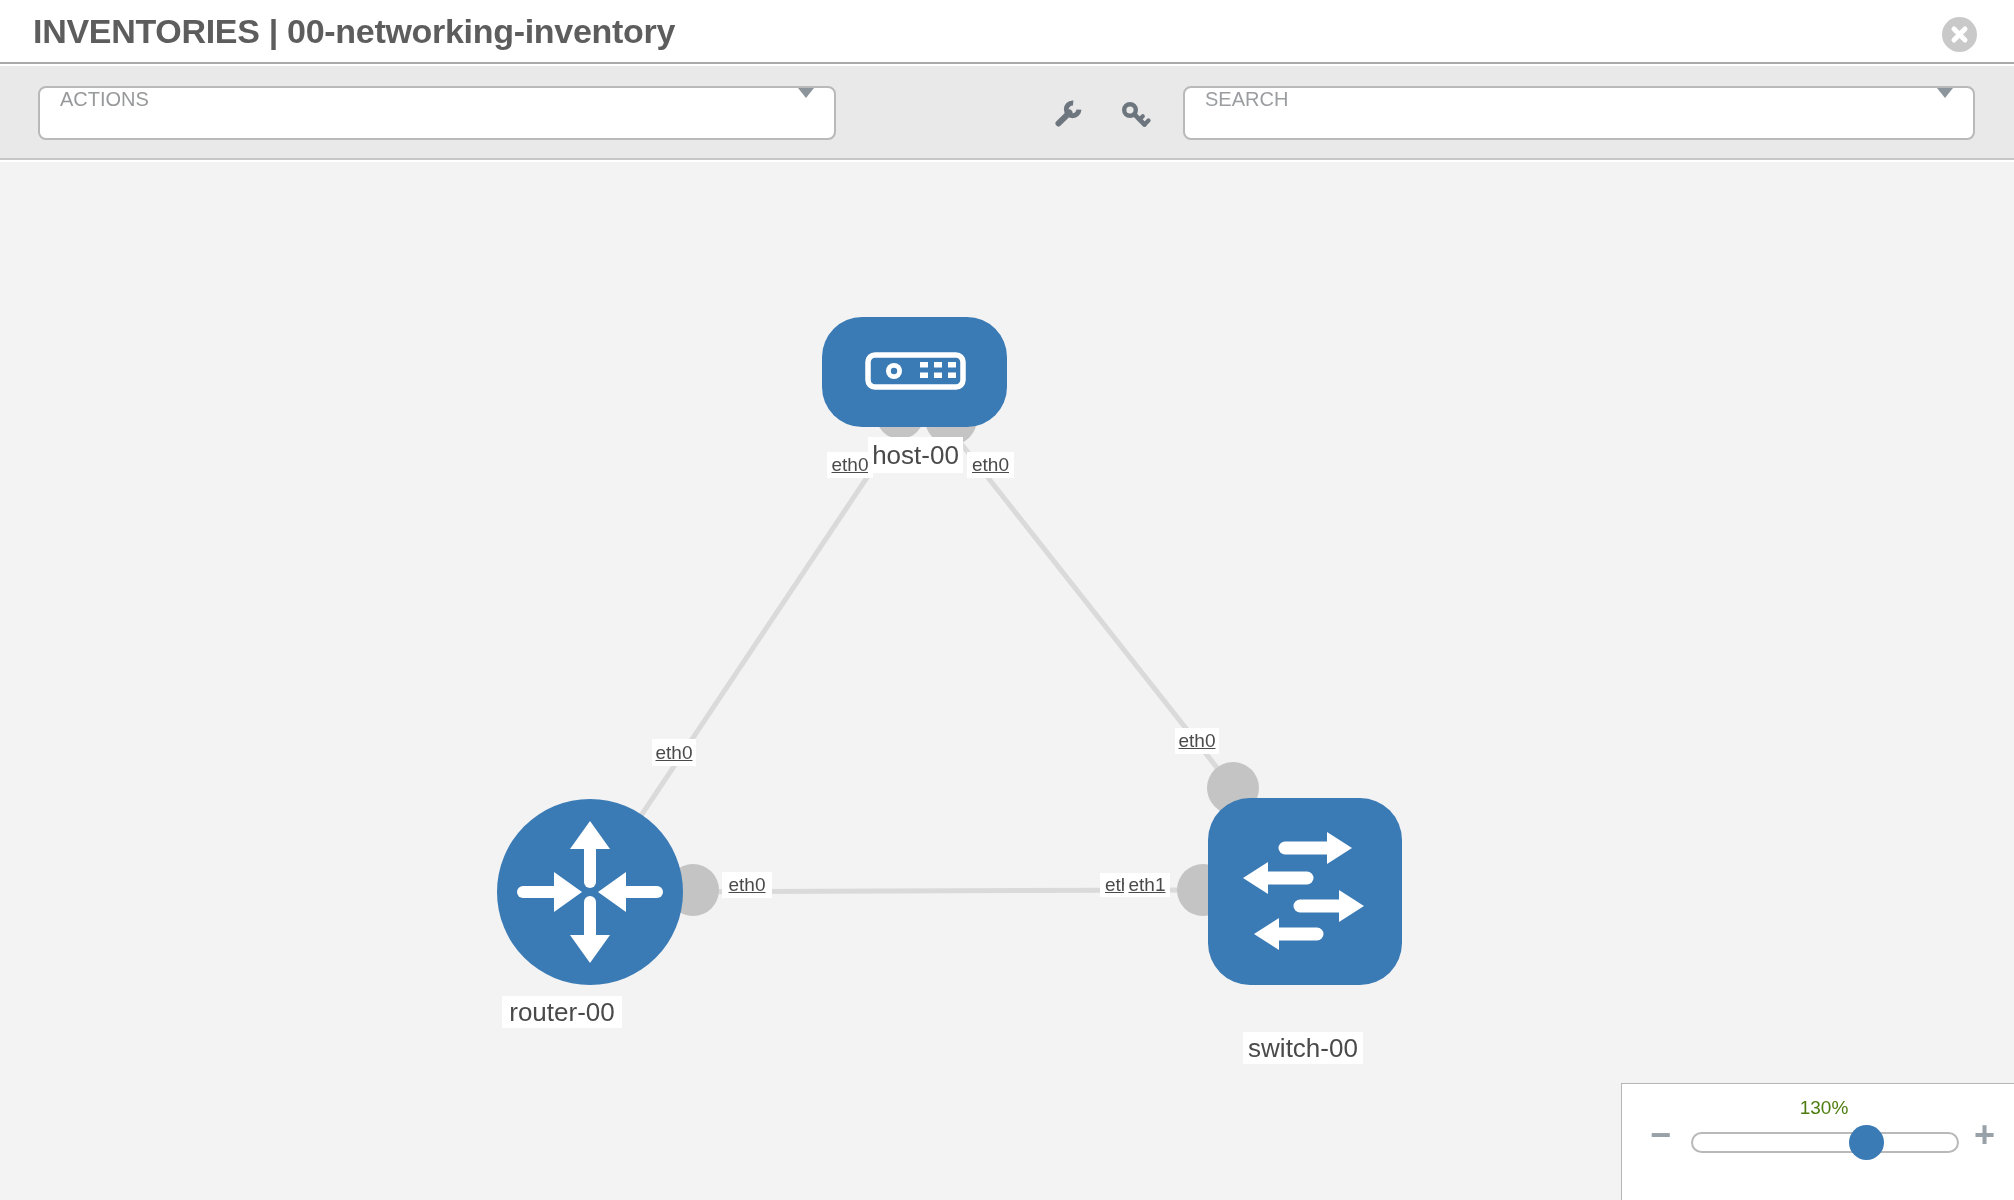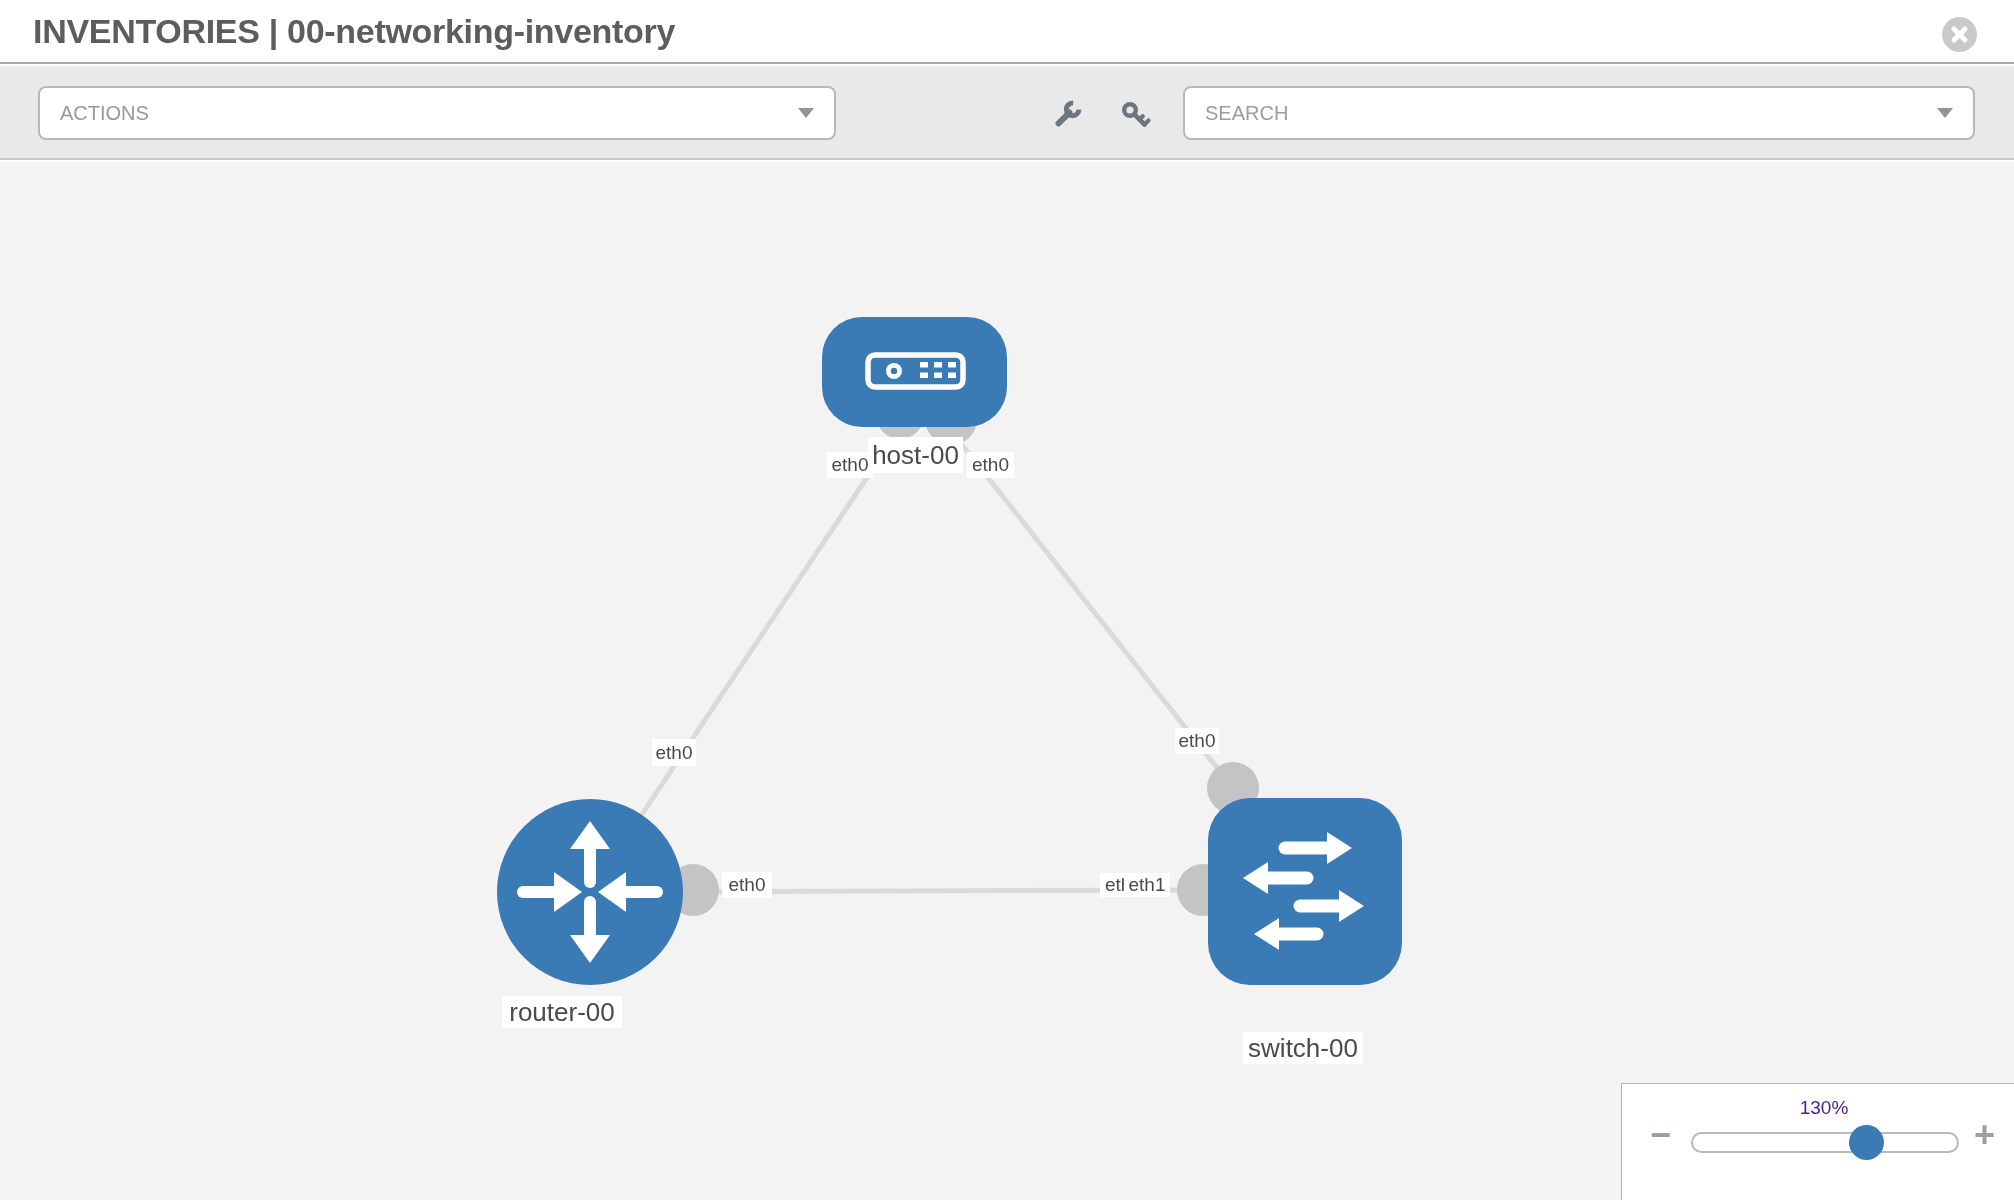"ACTIONS" .select-box { align-items: center -> none }
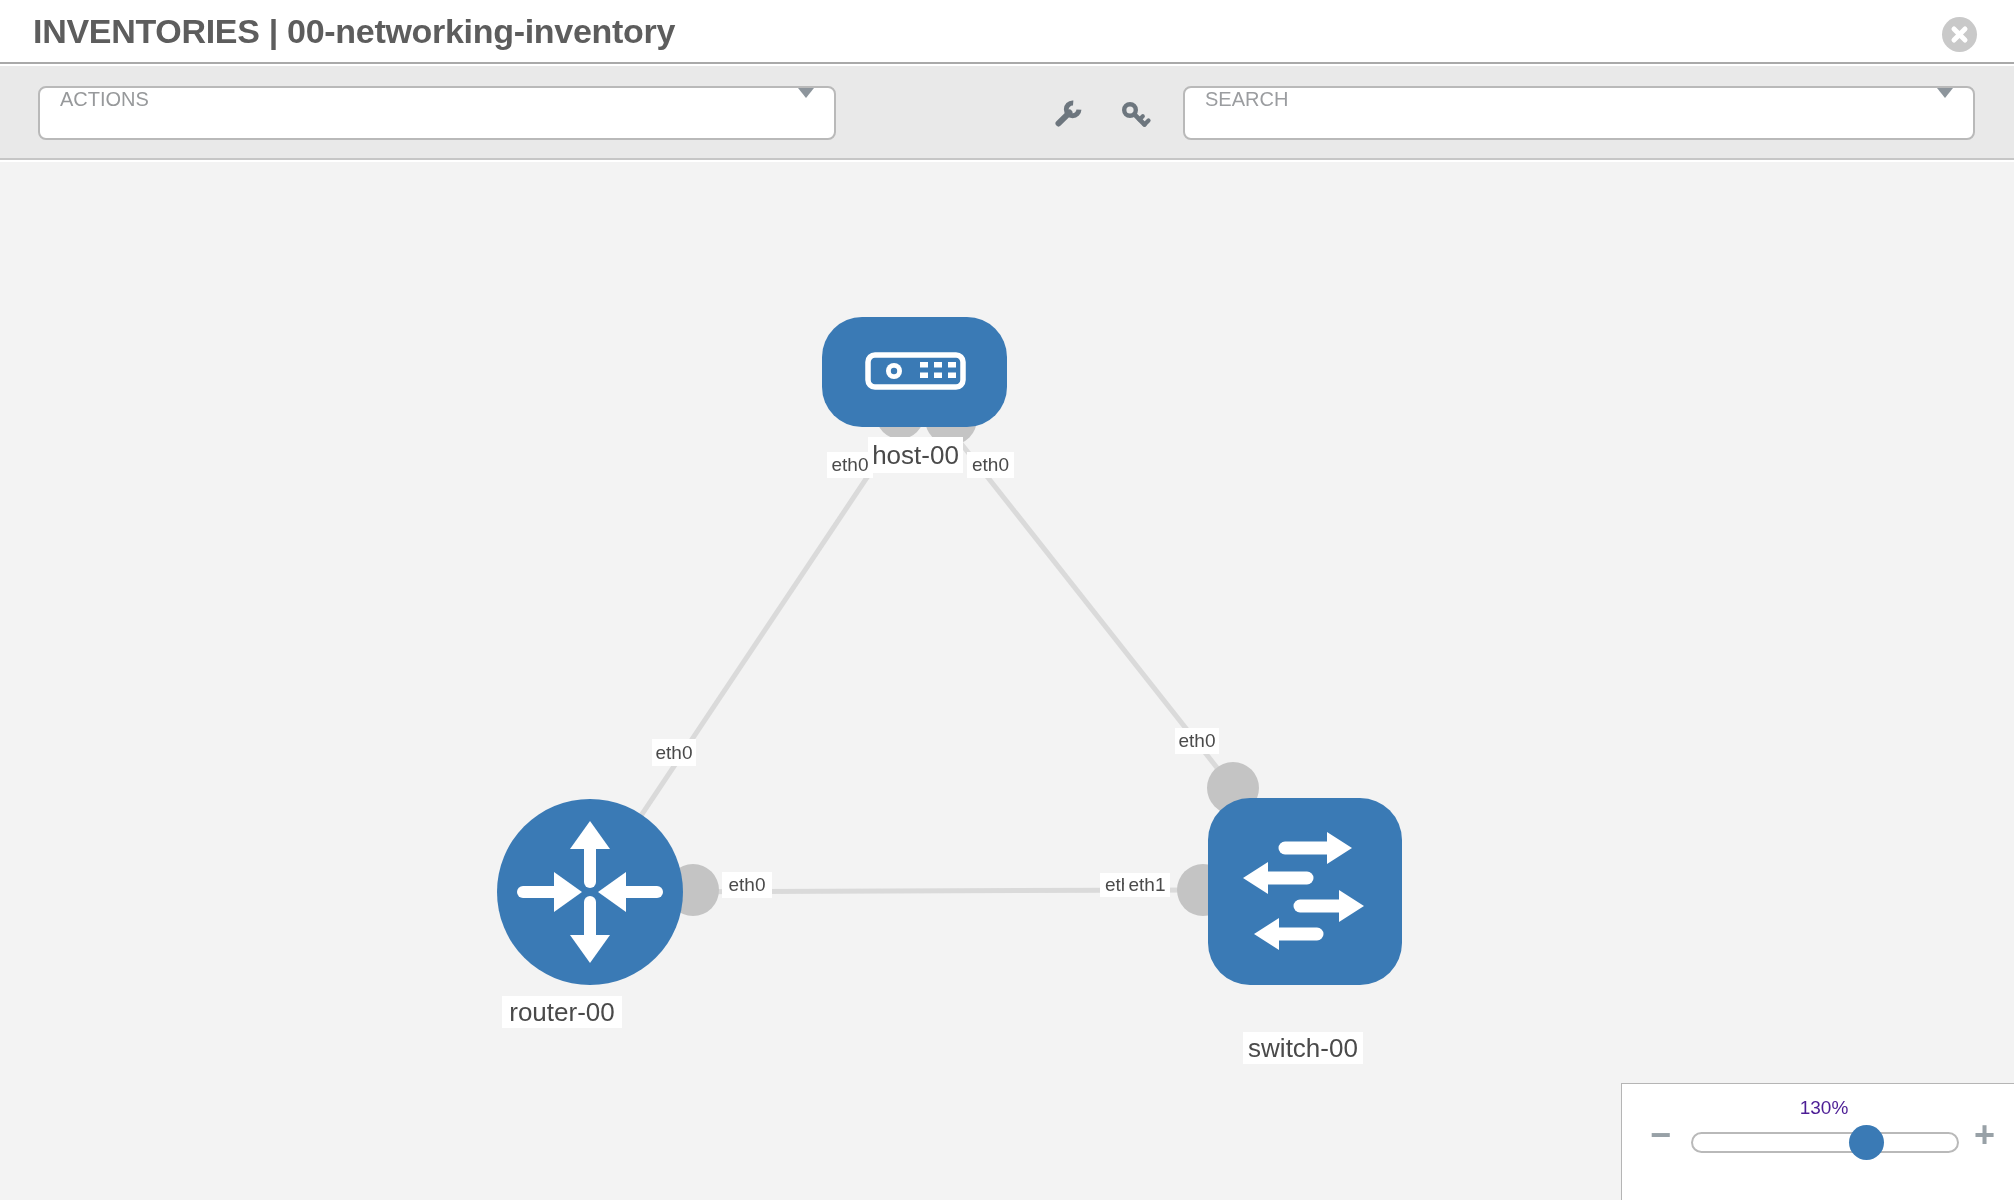"eth0" .chip.eth-label { text-decoration: none -> underline }
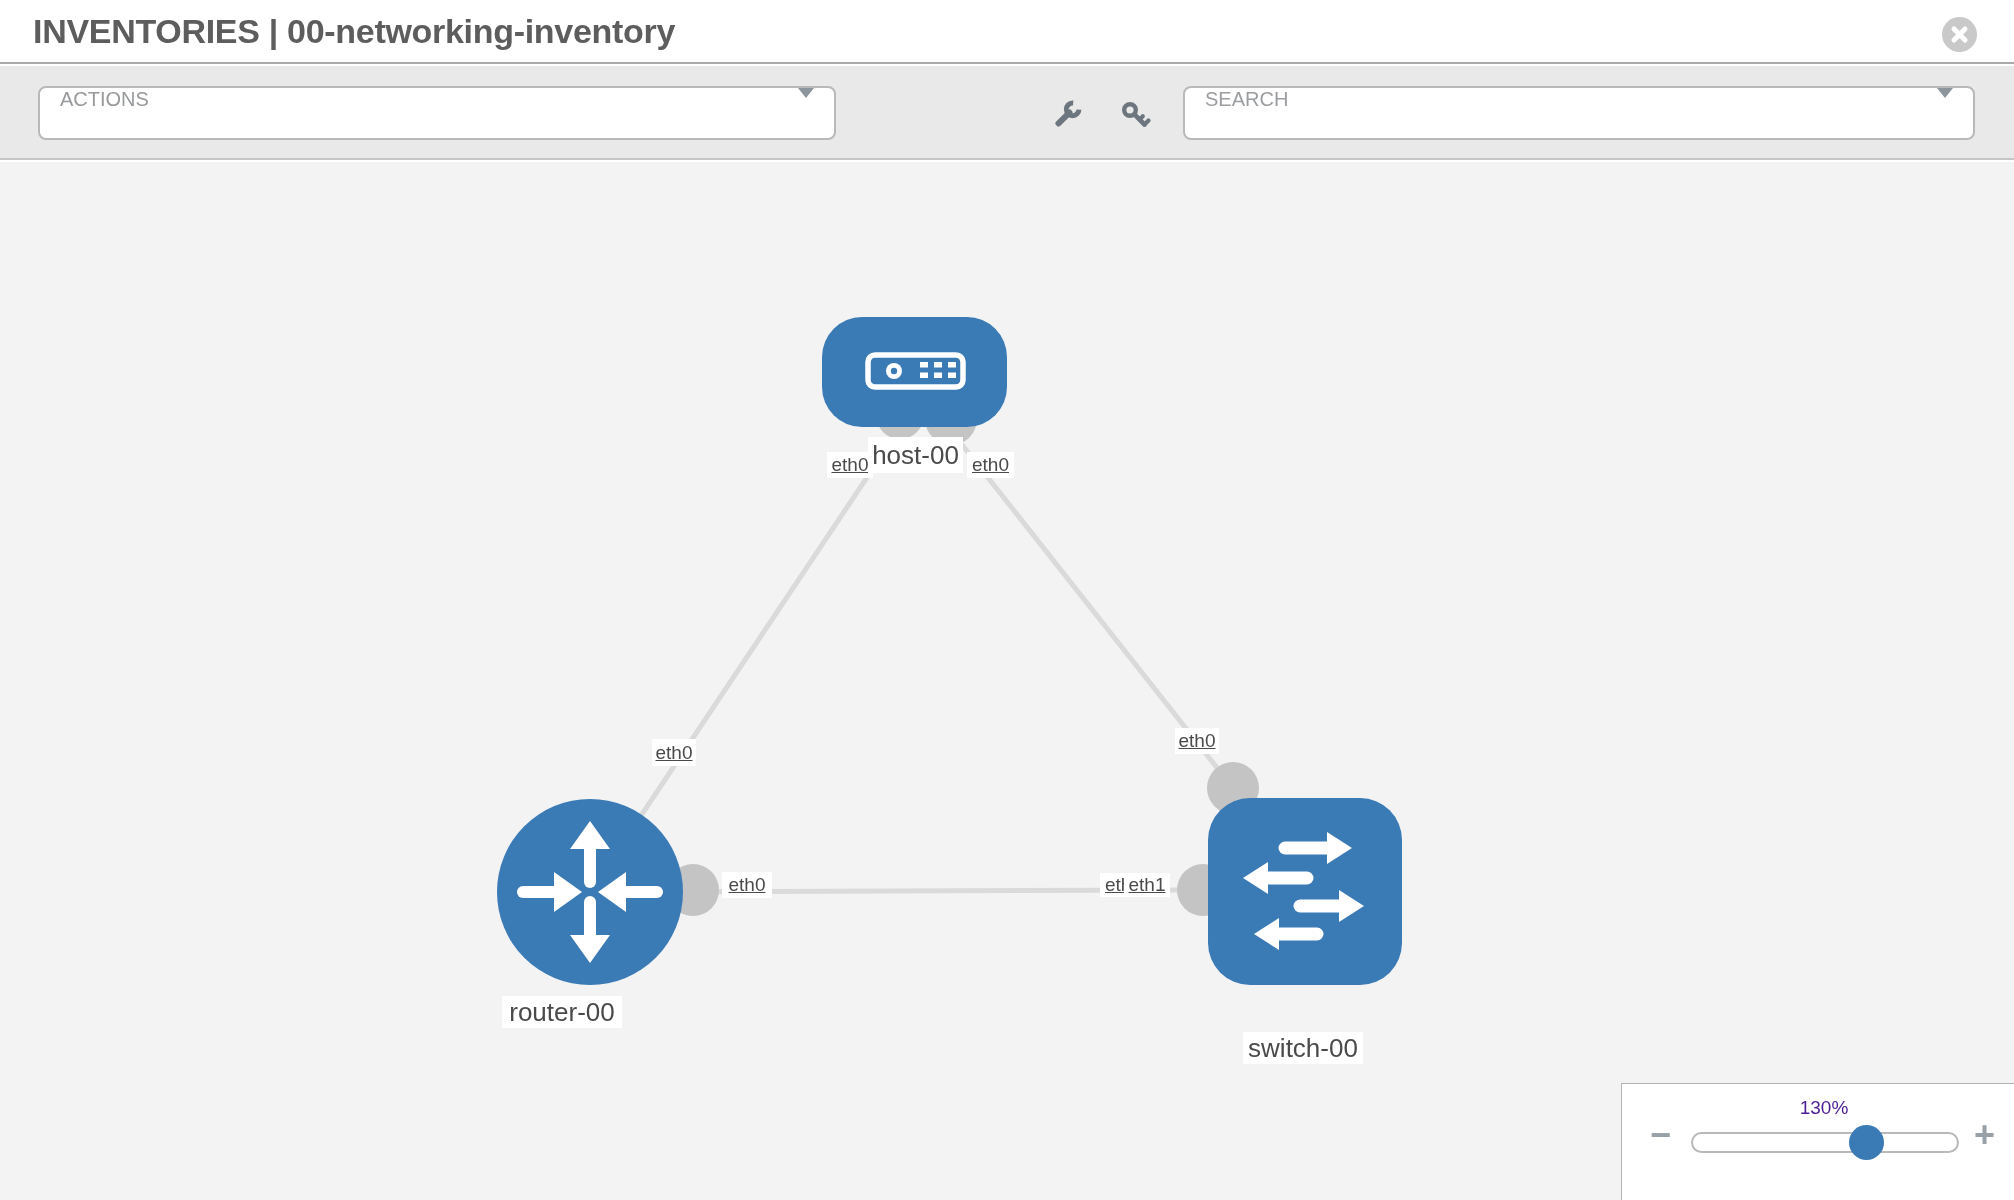"130%" .zoom-value { color: #4c1d95 -> #4d7c0f }
